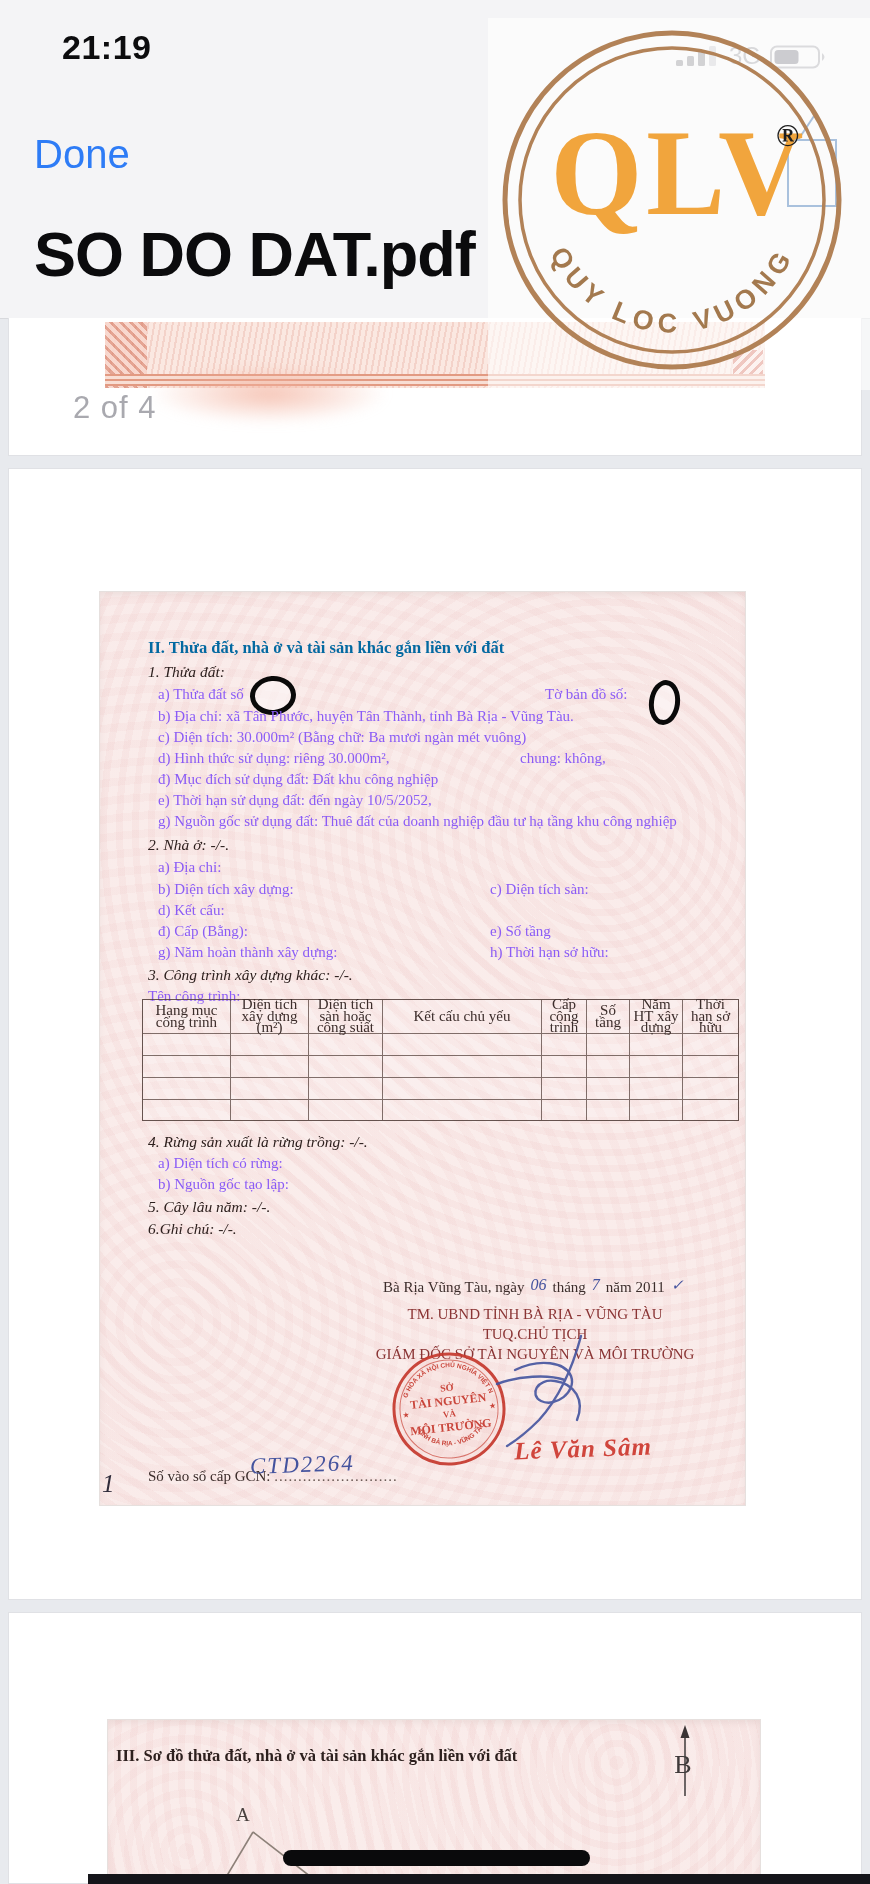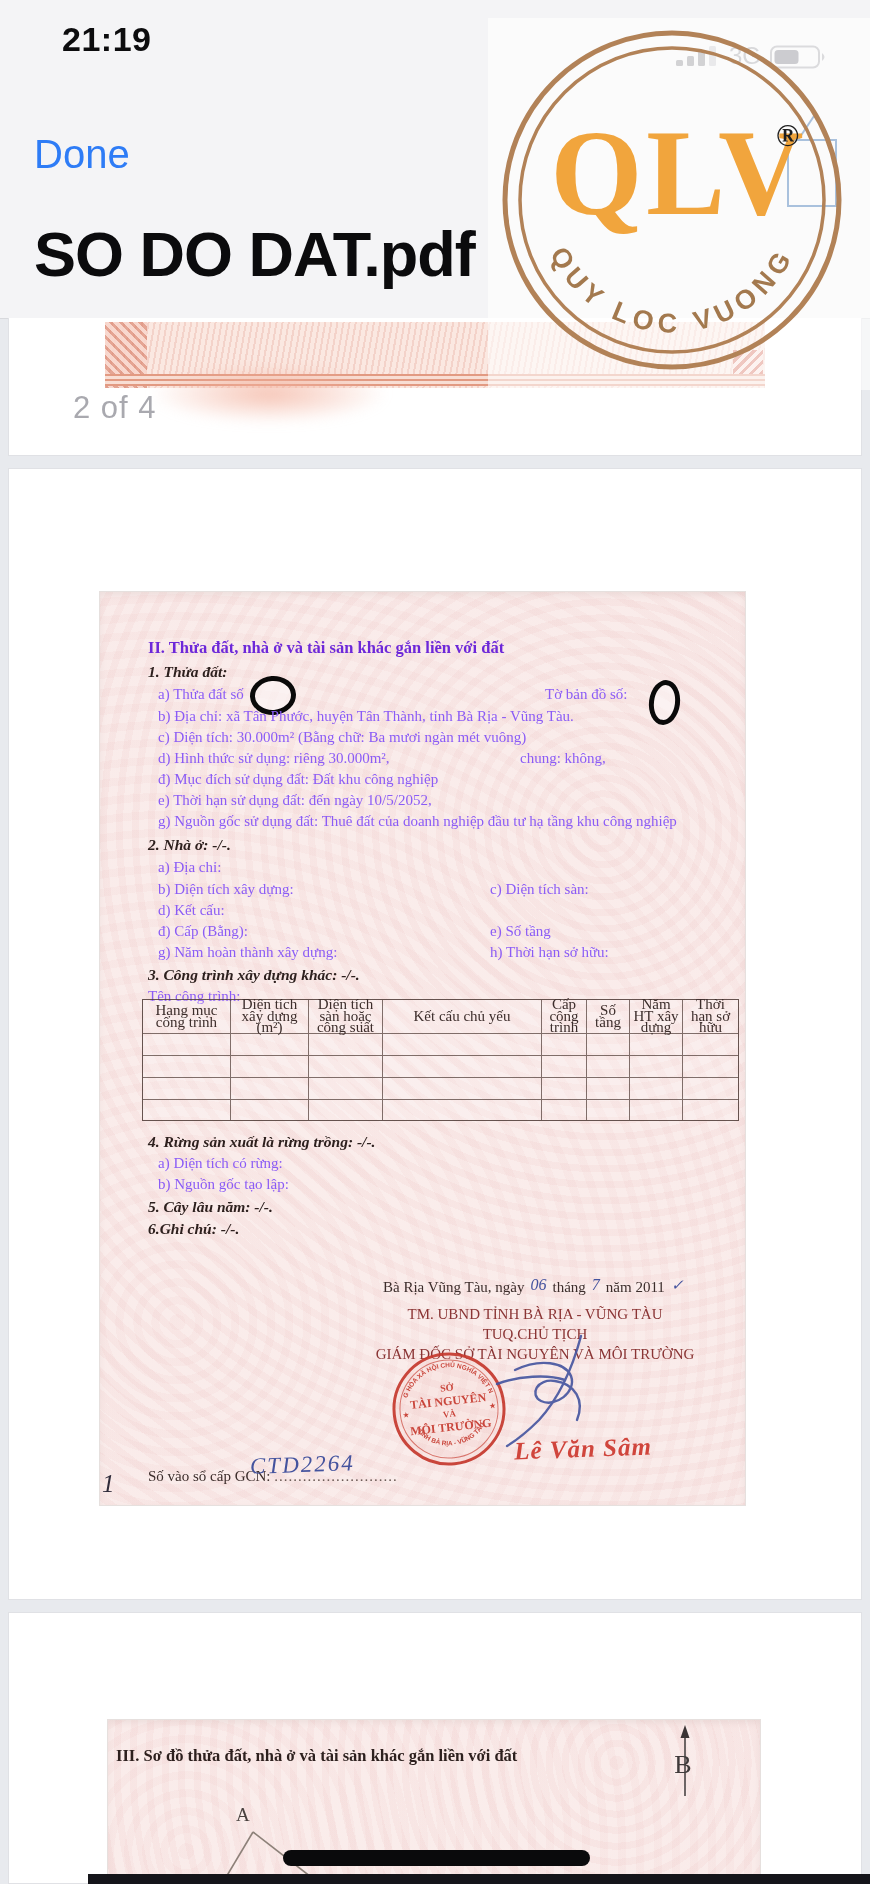"21:19" .time { top: 20px -> 28px }
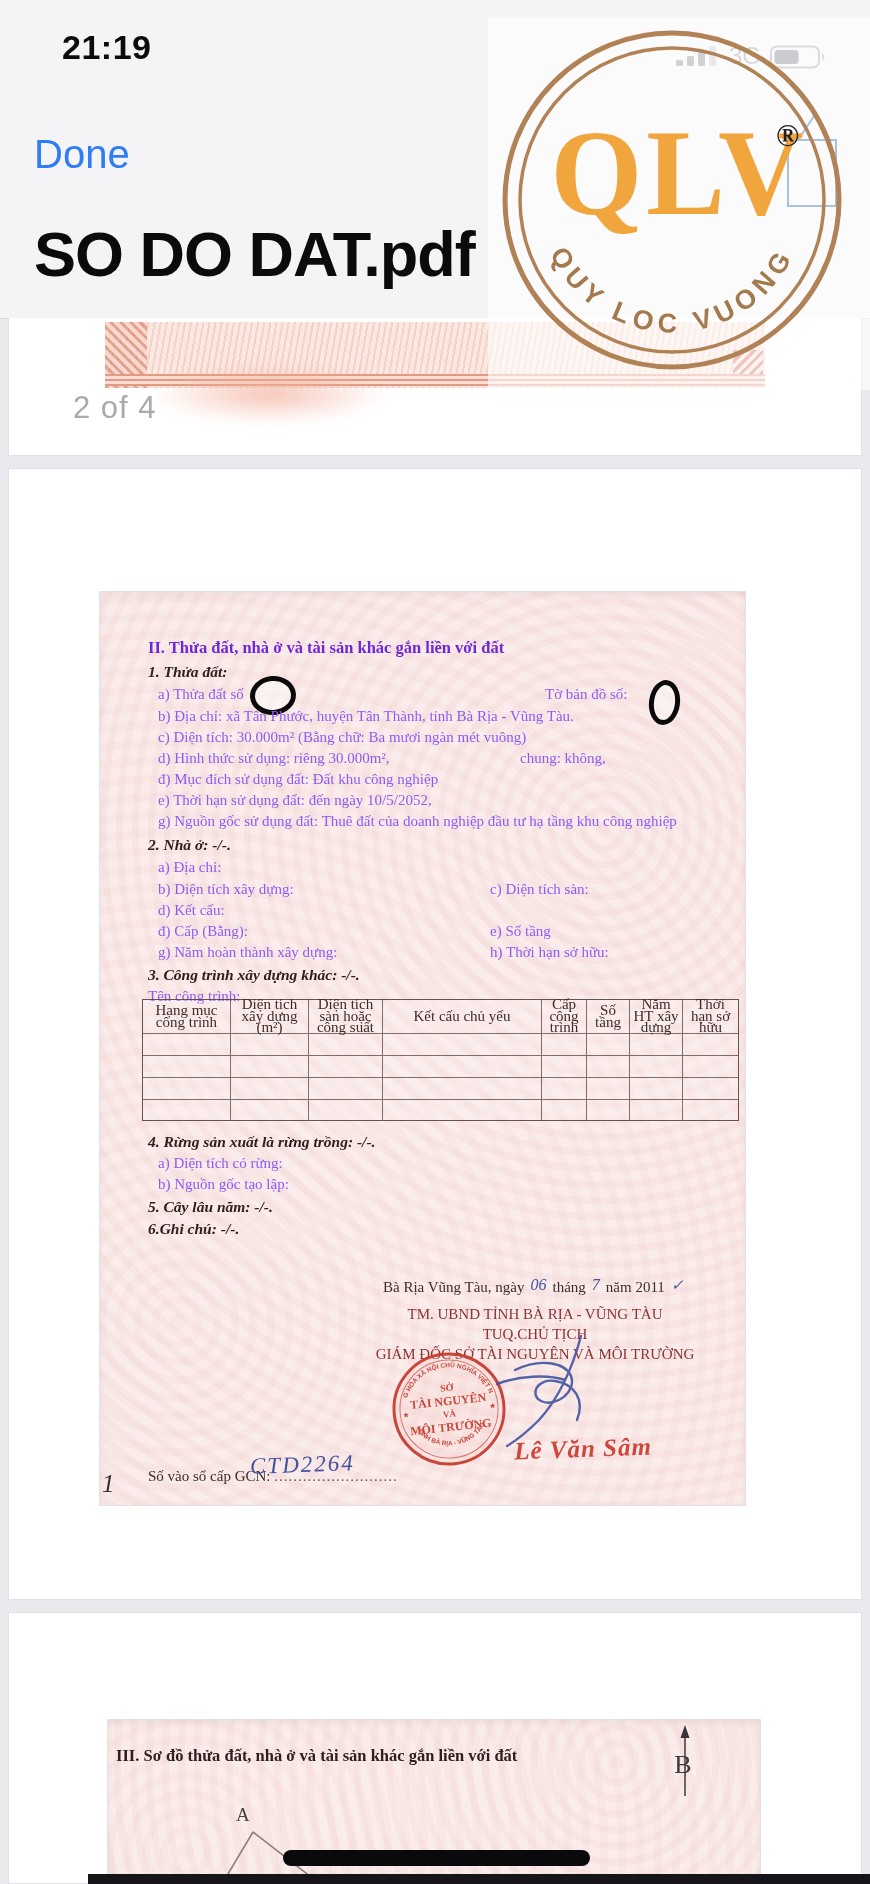"II. Thửa đất, nhà ở" .hd { color: #6d28d9 -> #0369a1 }
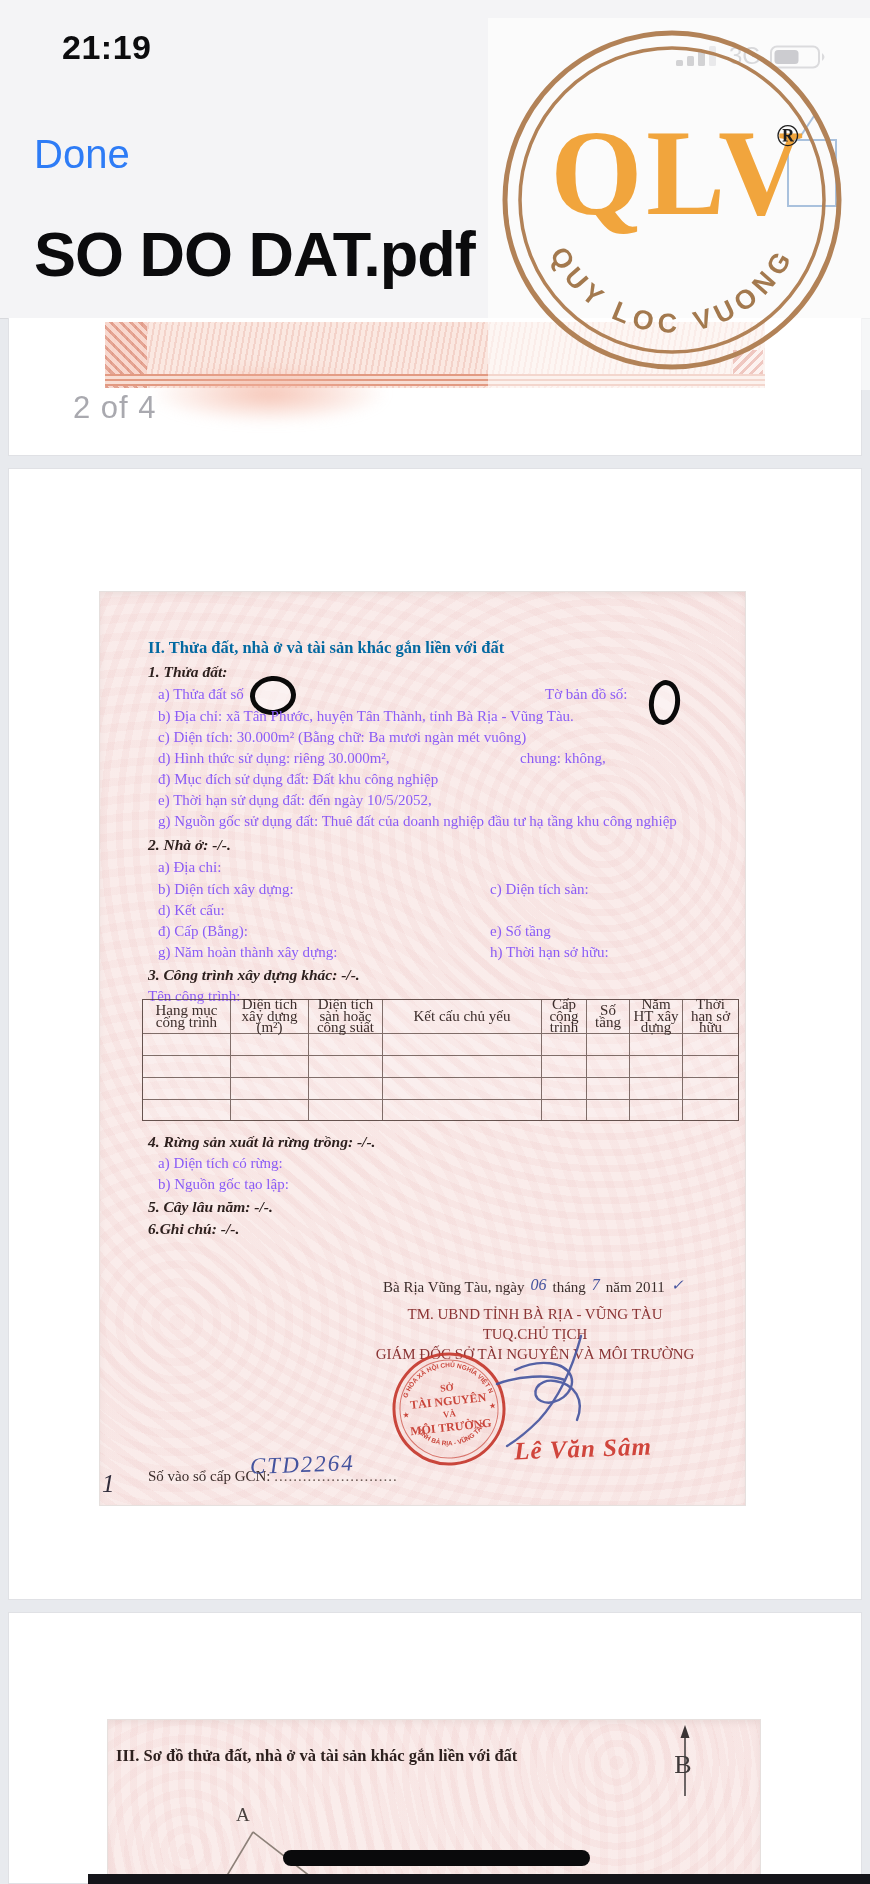"1. Thửa đất:" .sec { font-weight: bold -> normal }
